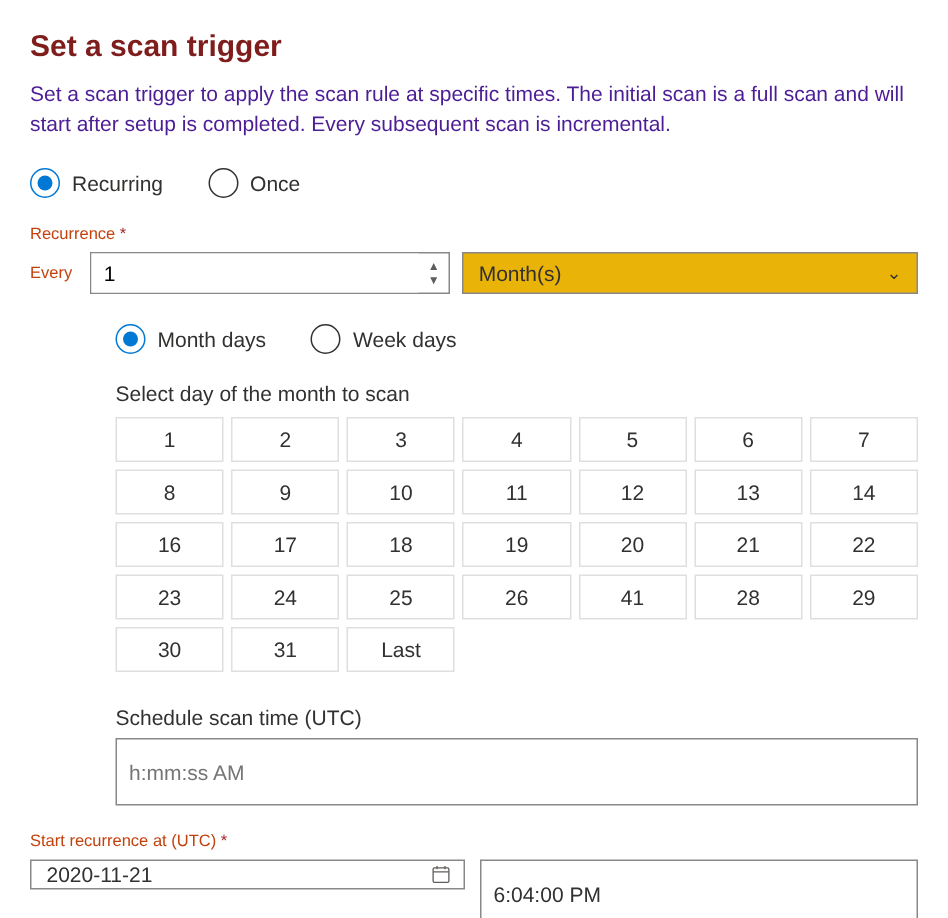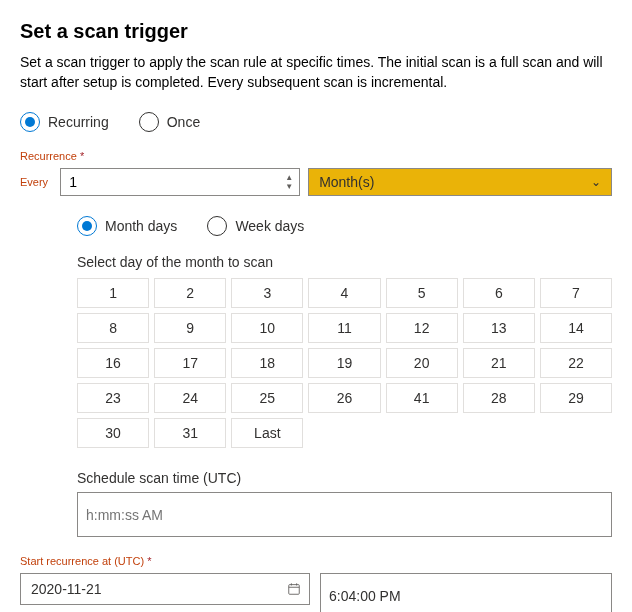"Set a scan trigger" h2 { color: #000000 -> #7f1d1d }
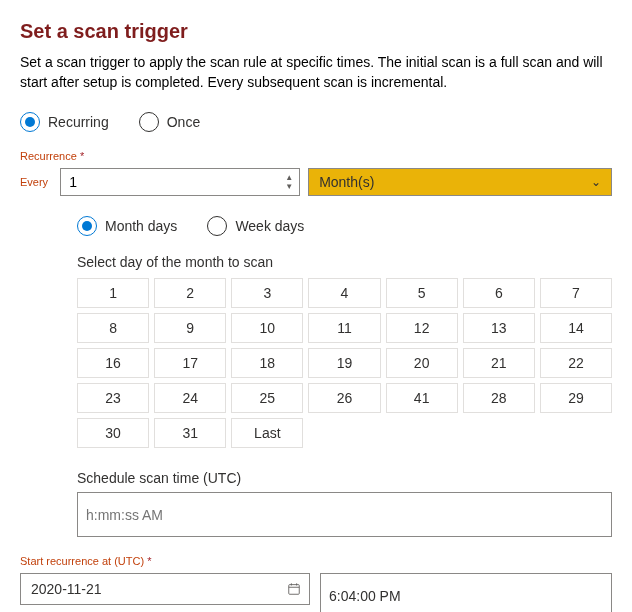"Set a scan trigger to" .description { color: #000000 -> #4c1d95 }
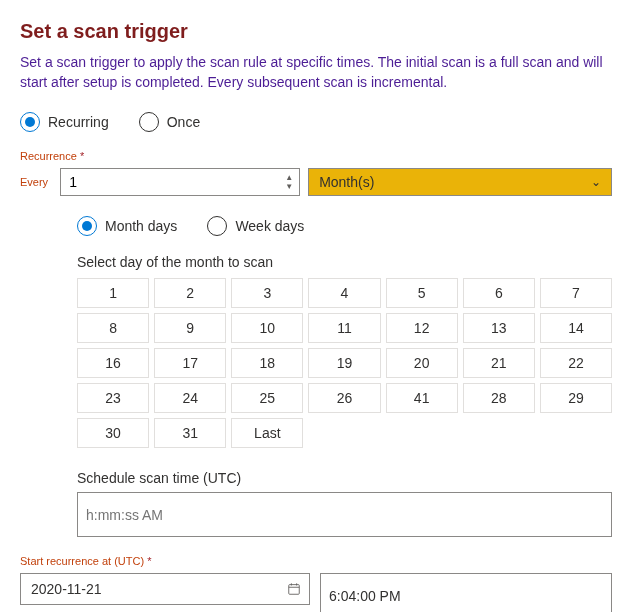"2020-11-21" .date-wrapper { height: 32px -> 20px }
